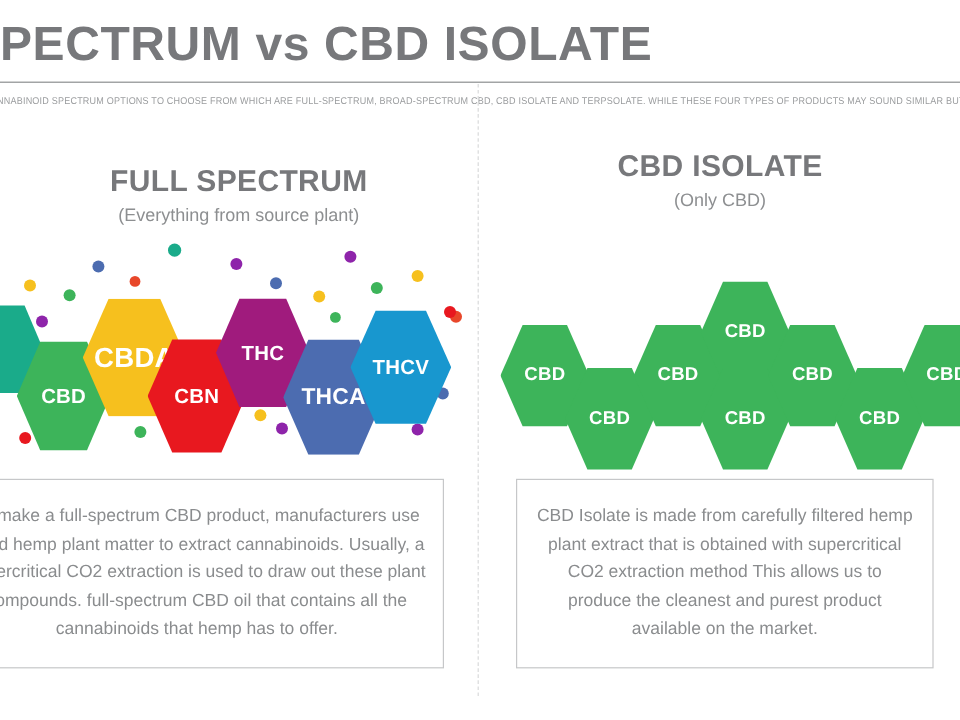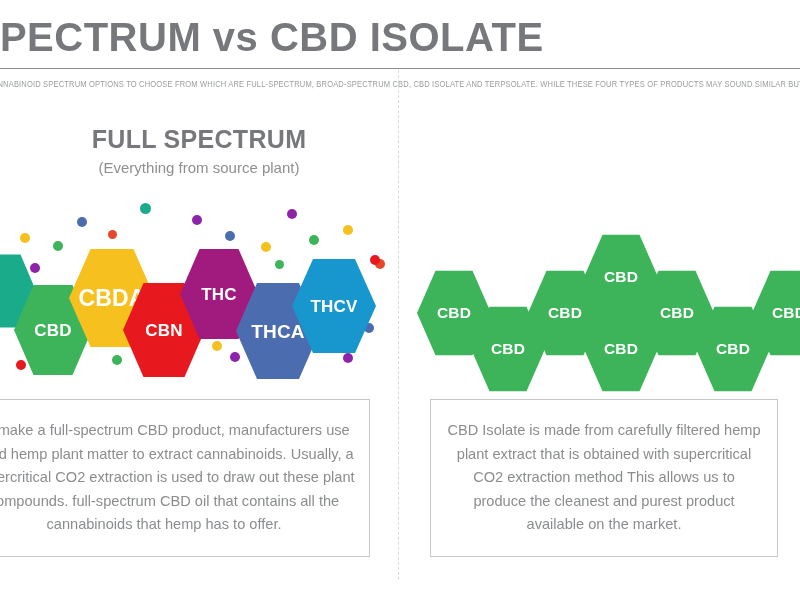"FULL SPECTRUM" .col-head.left { top: 124px -> 136px }
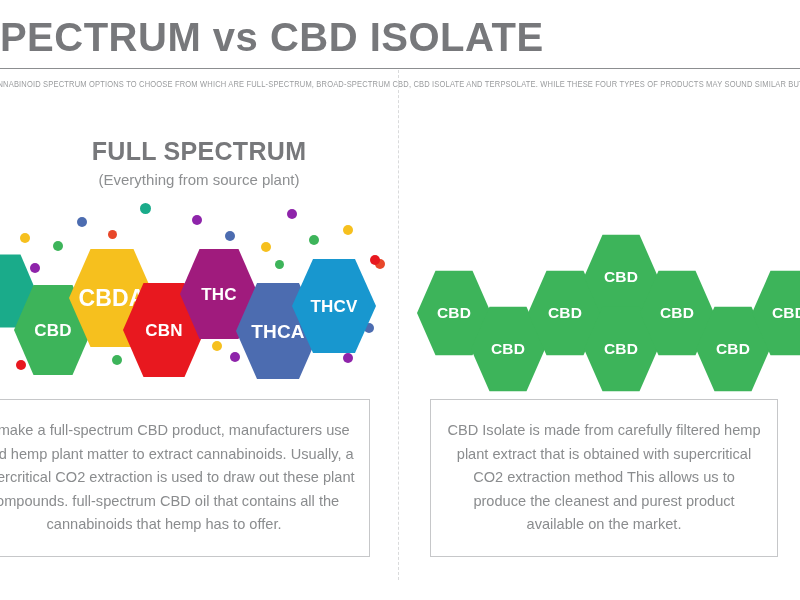"CBD ISOLATE" div.col-head { html: none -> <div> <div>CBD ISOLATE</div> <div>(Only CBD)</div> </div> }
